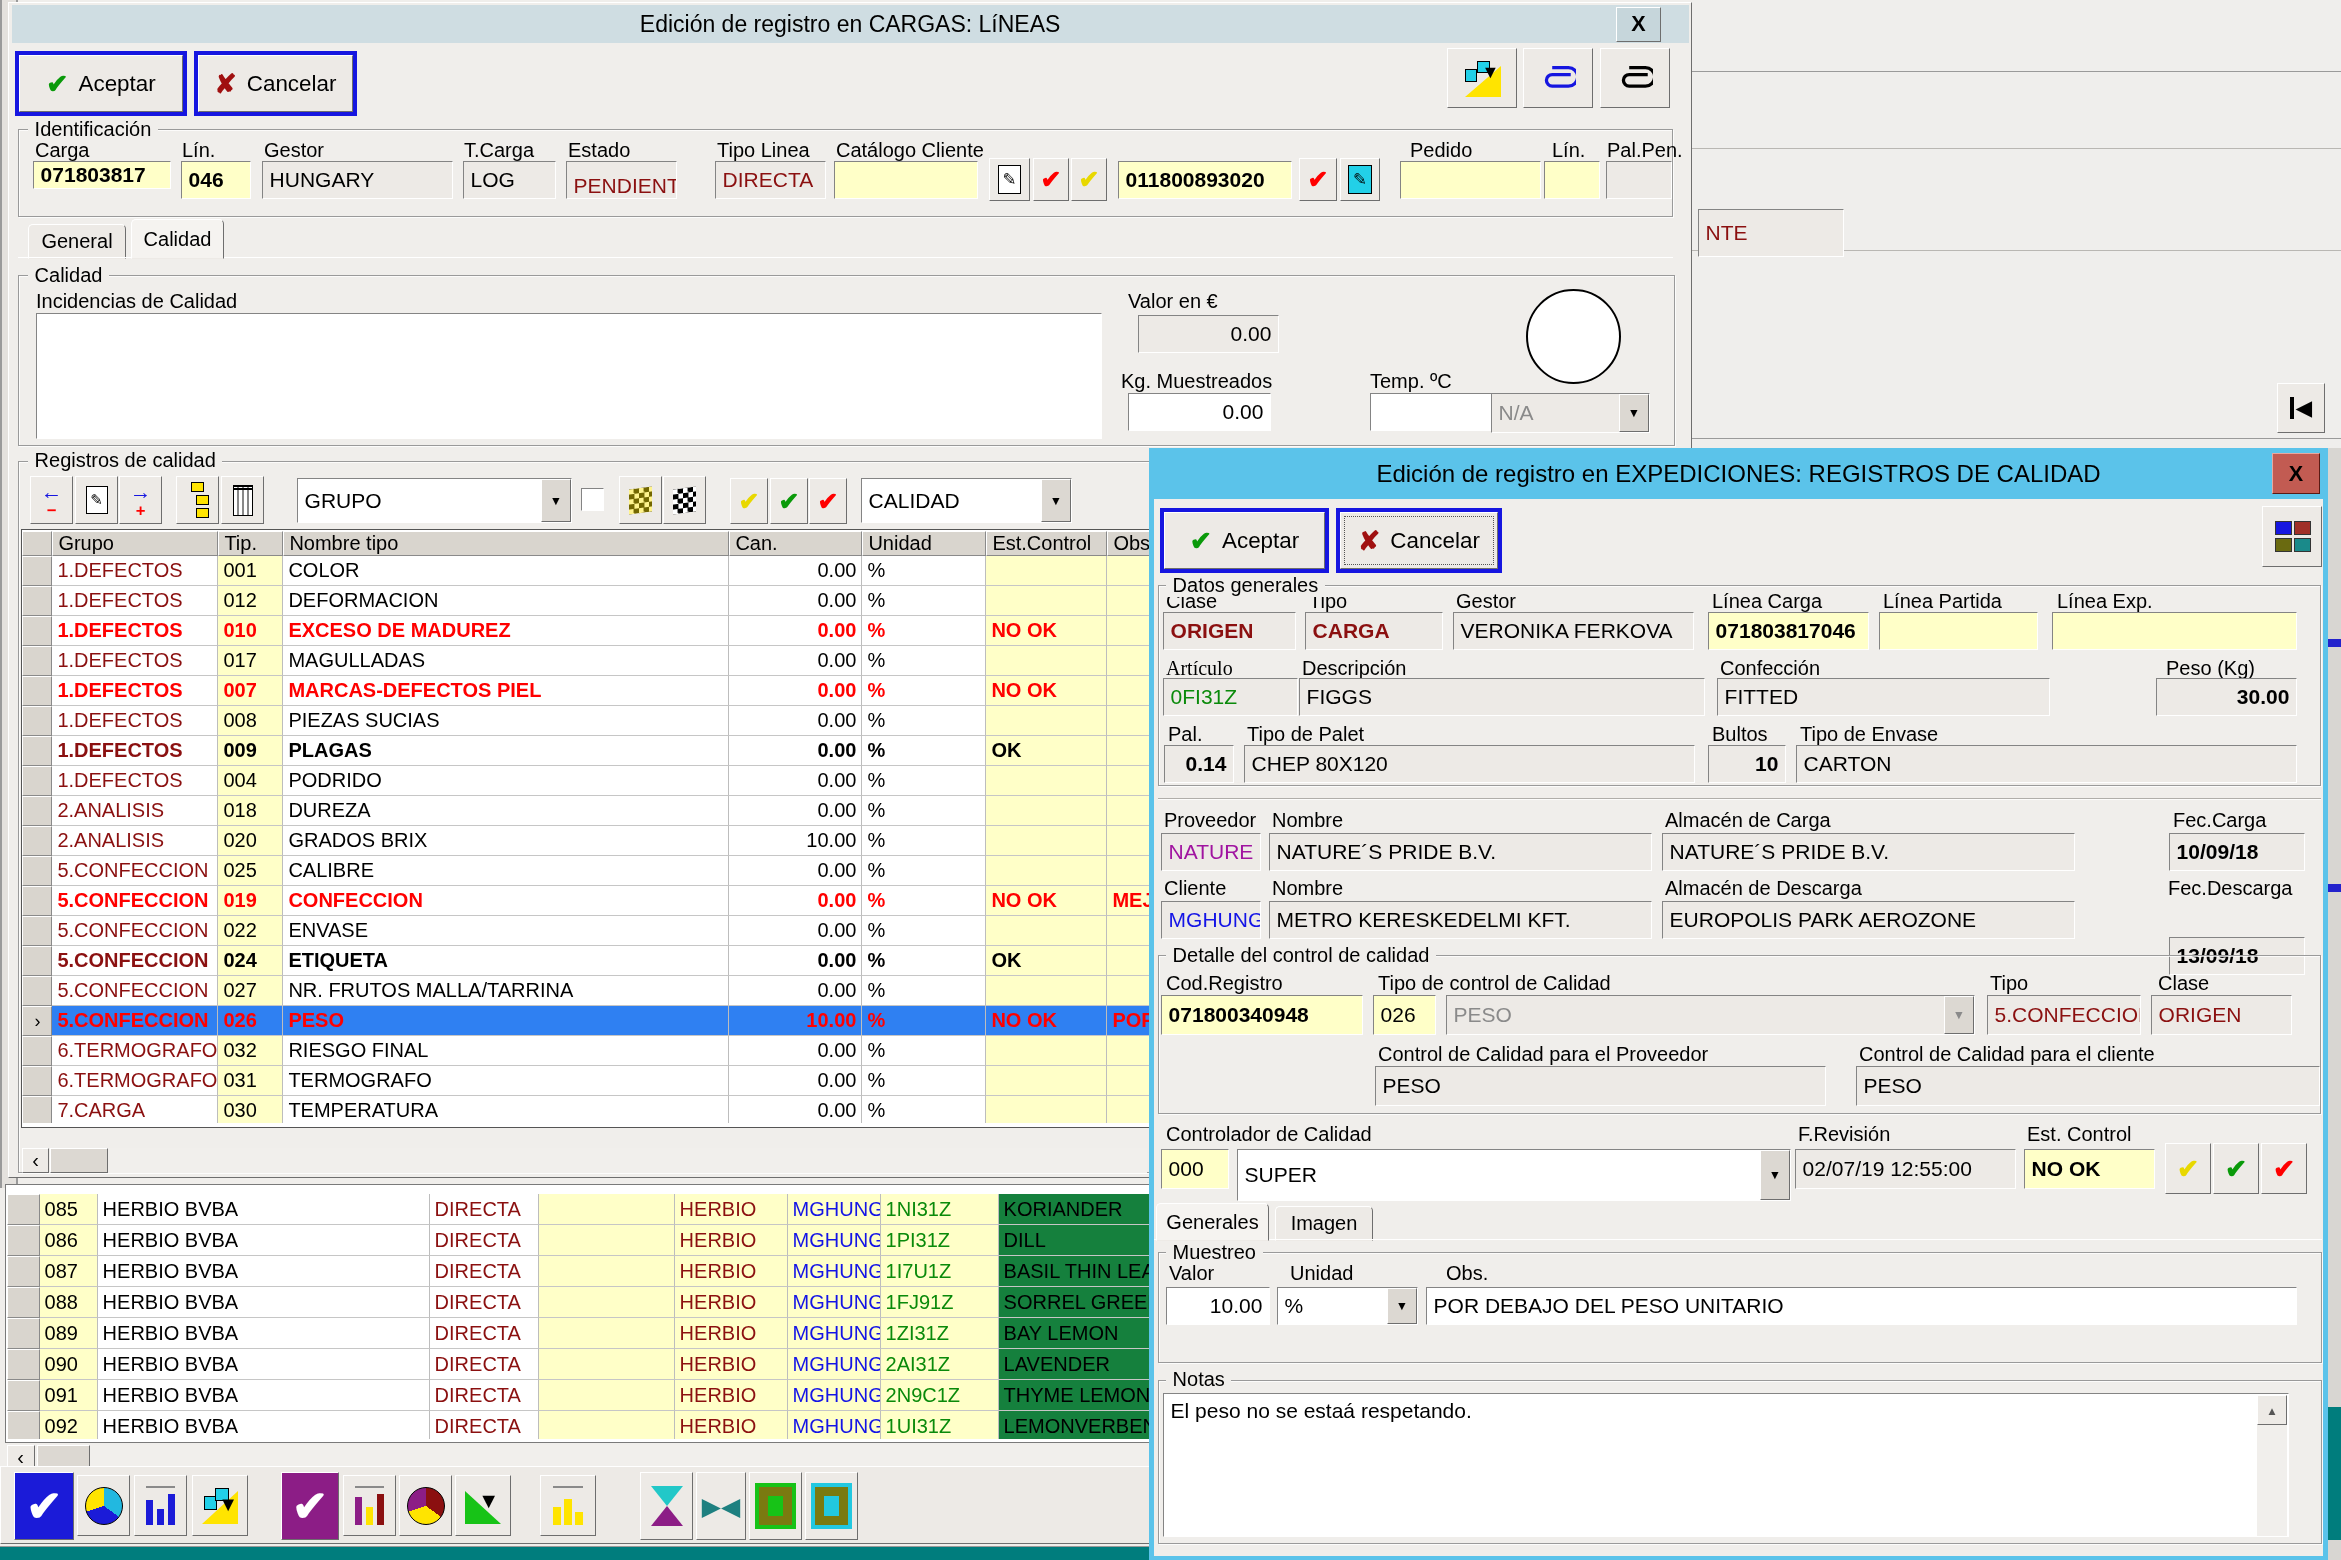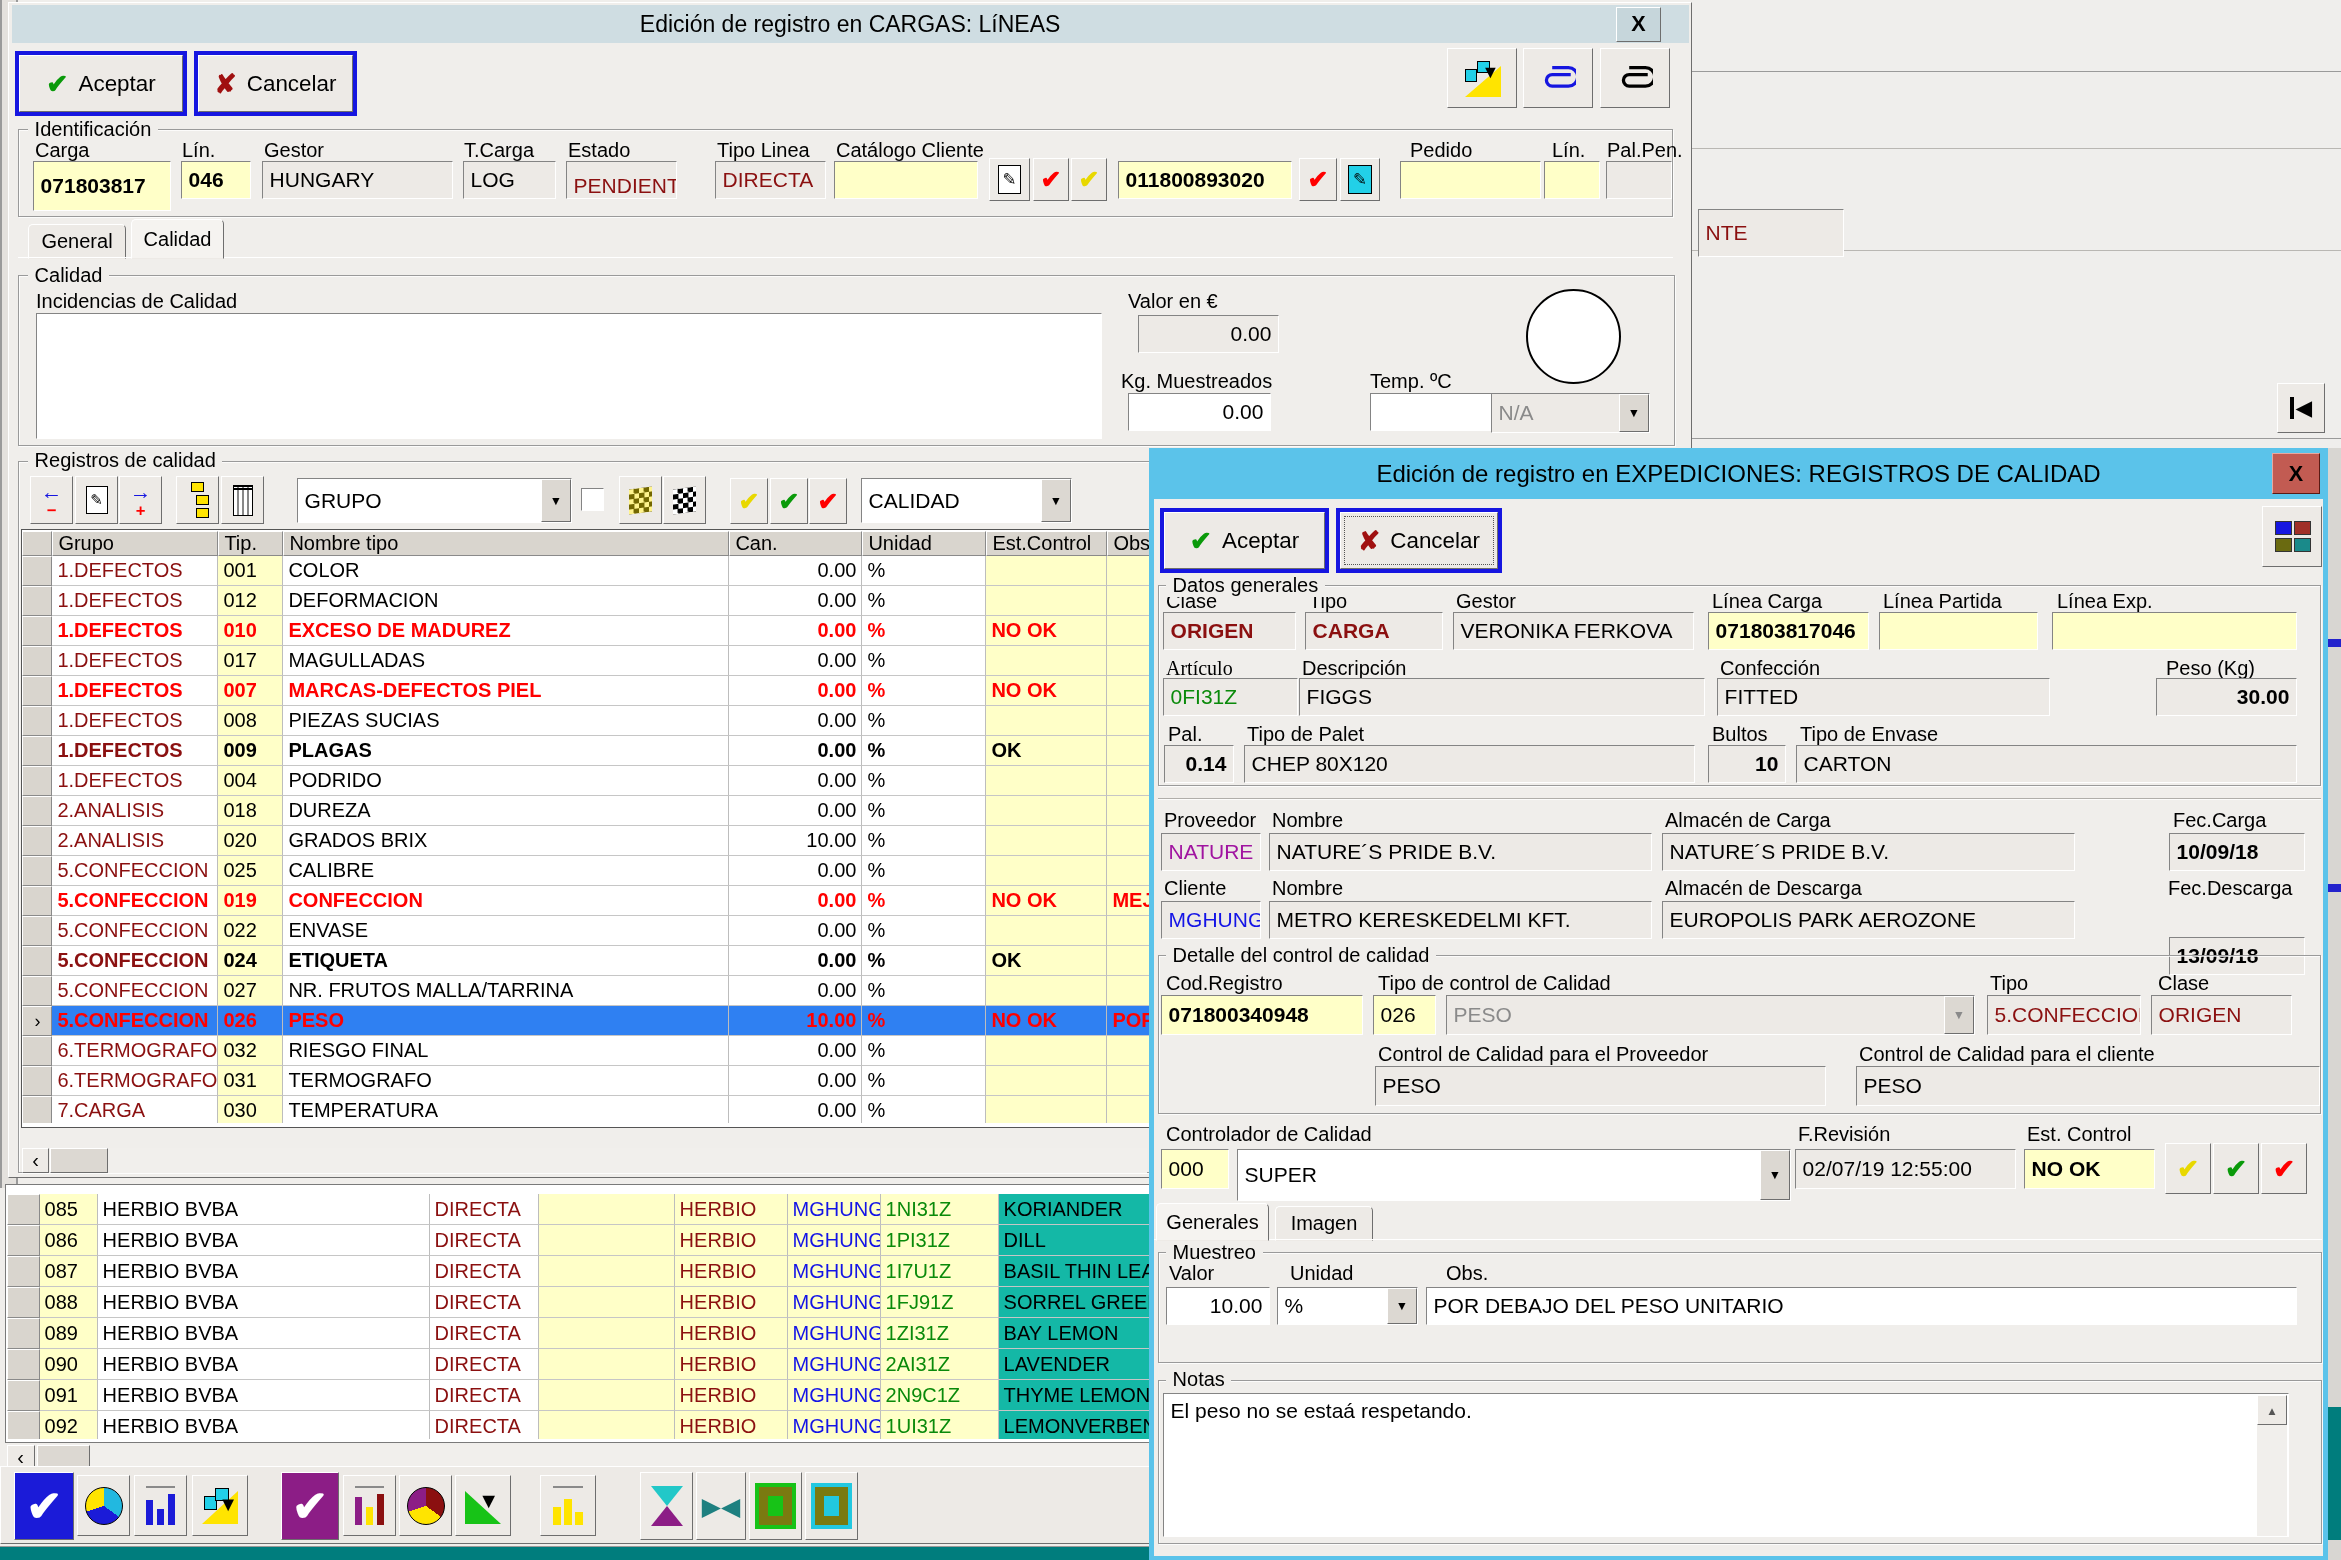"071803817" div.f { height: 50px -> 28px }
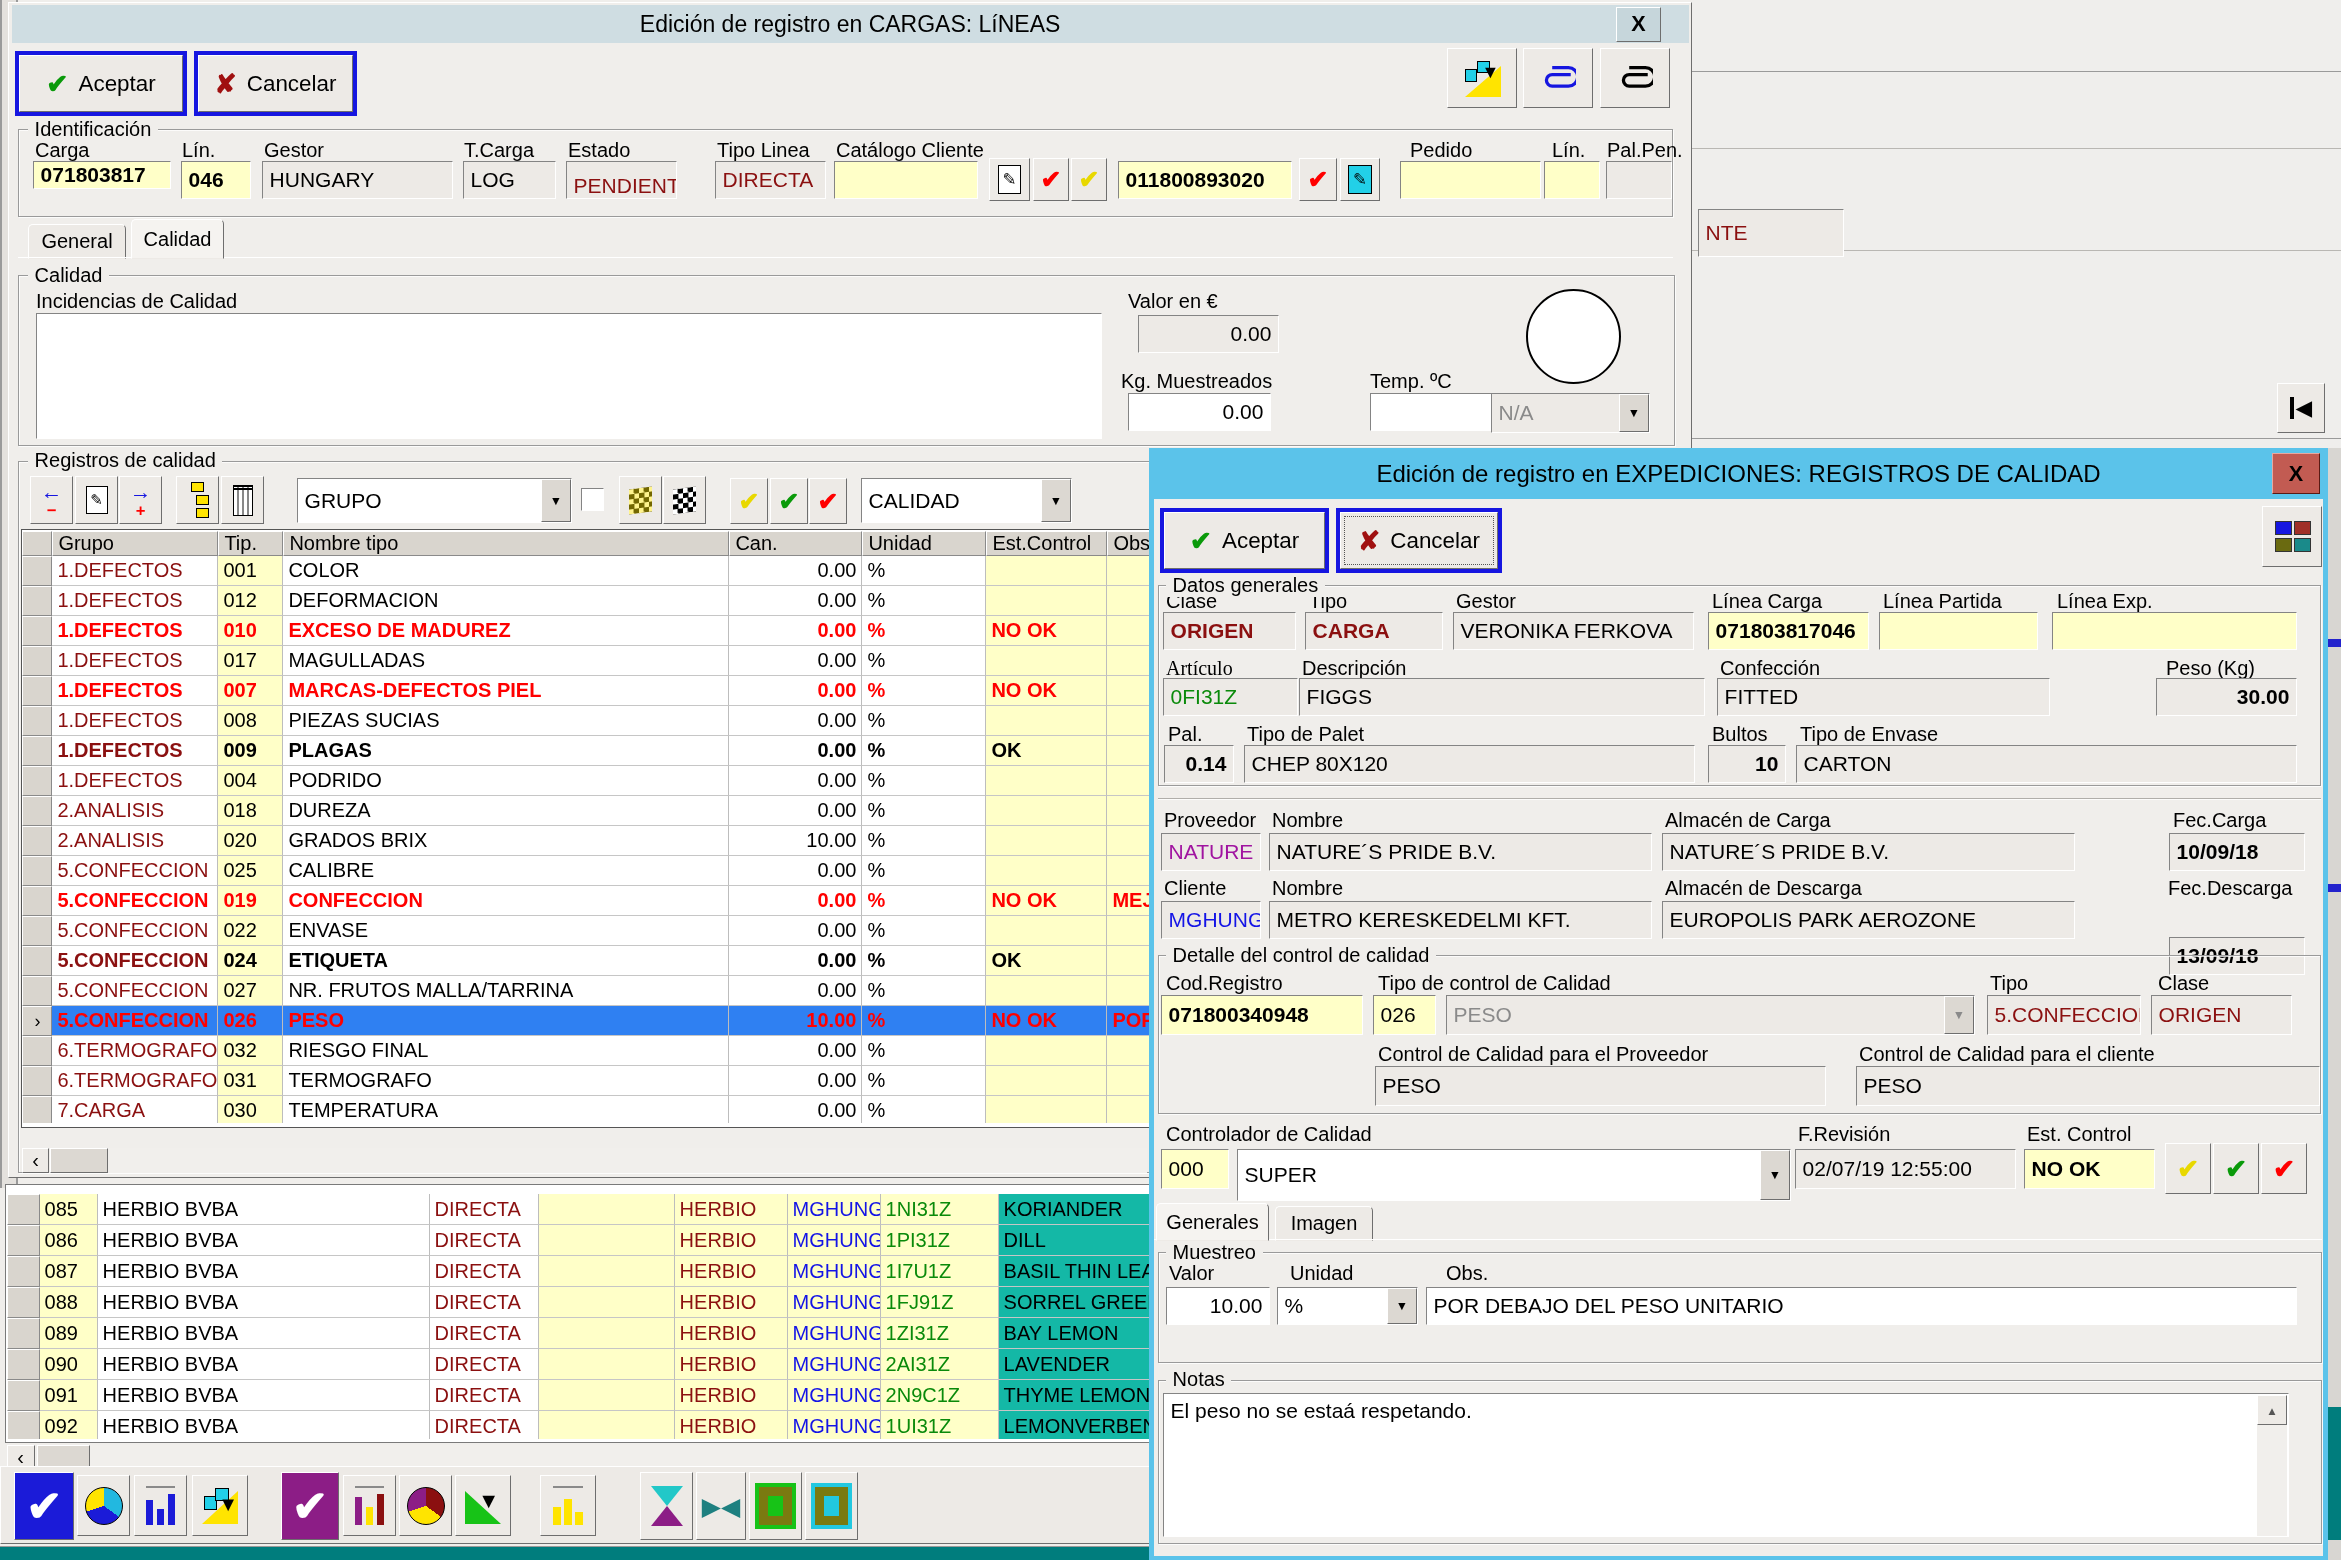"KORIANDER" .b-prod { background: #14b8a6 -> #15803d }
